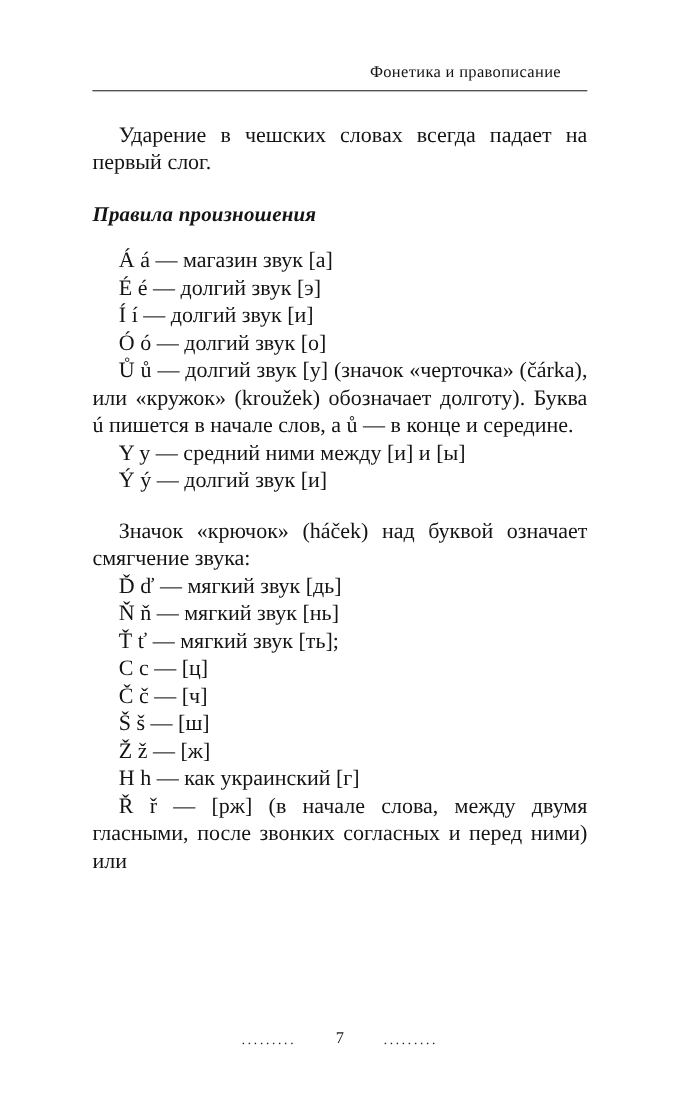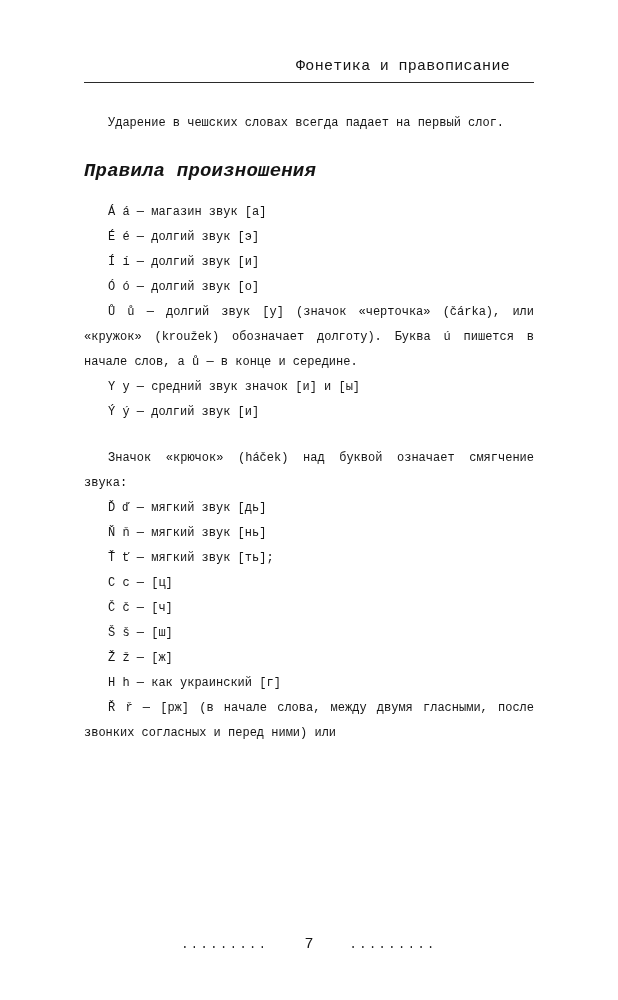"Фонетика и правописание" * { font-family: Liberation Mono, monospace -> none }
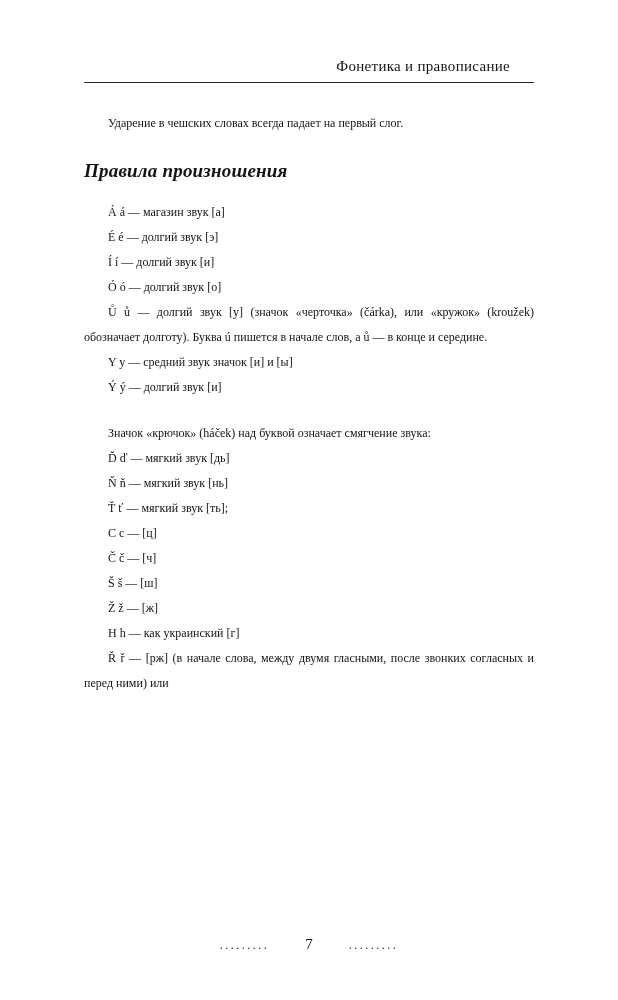"Ударение в чешских словах всегда" .para { font-size: 12px -> 20px }
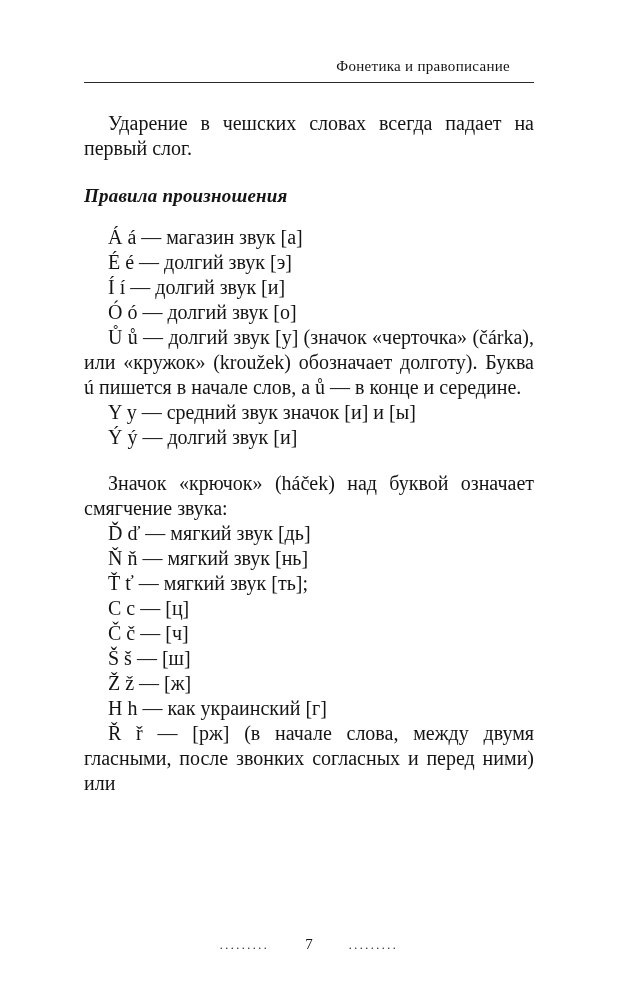"Y y — средний звук" p.para { text: звук значок -> ними между }
